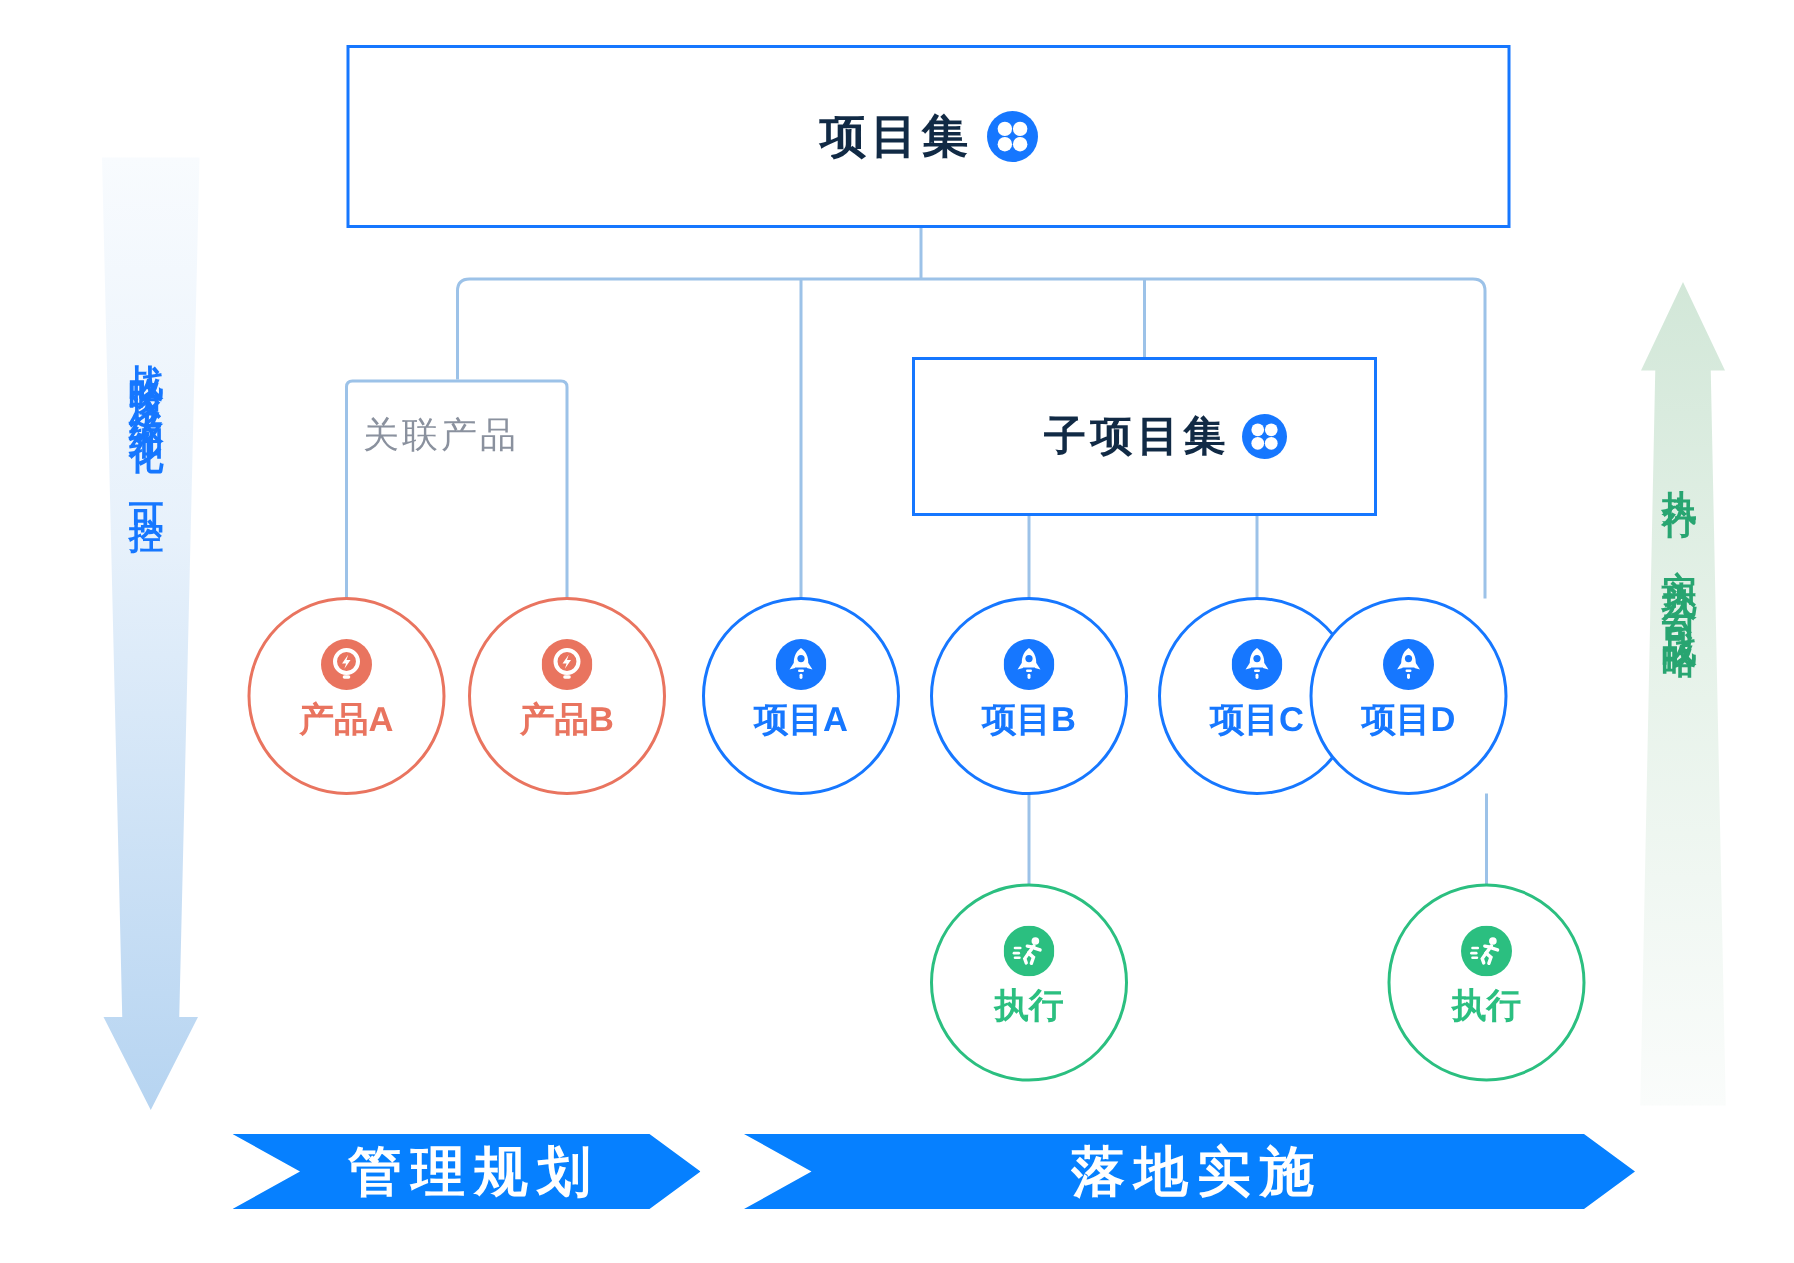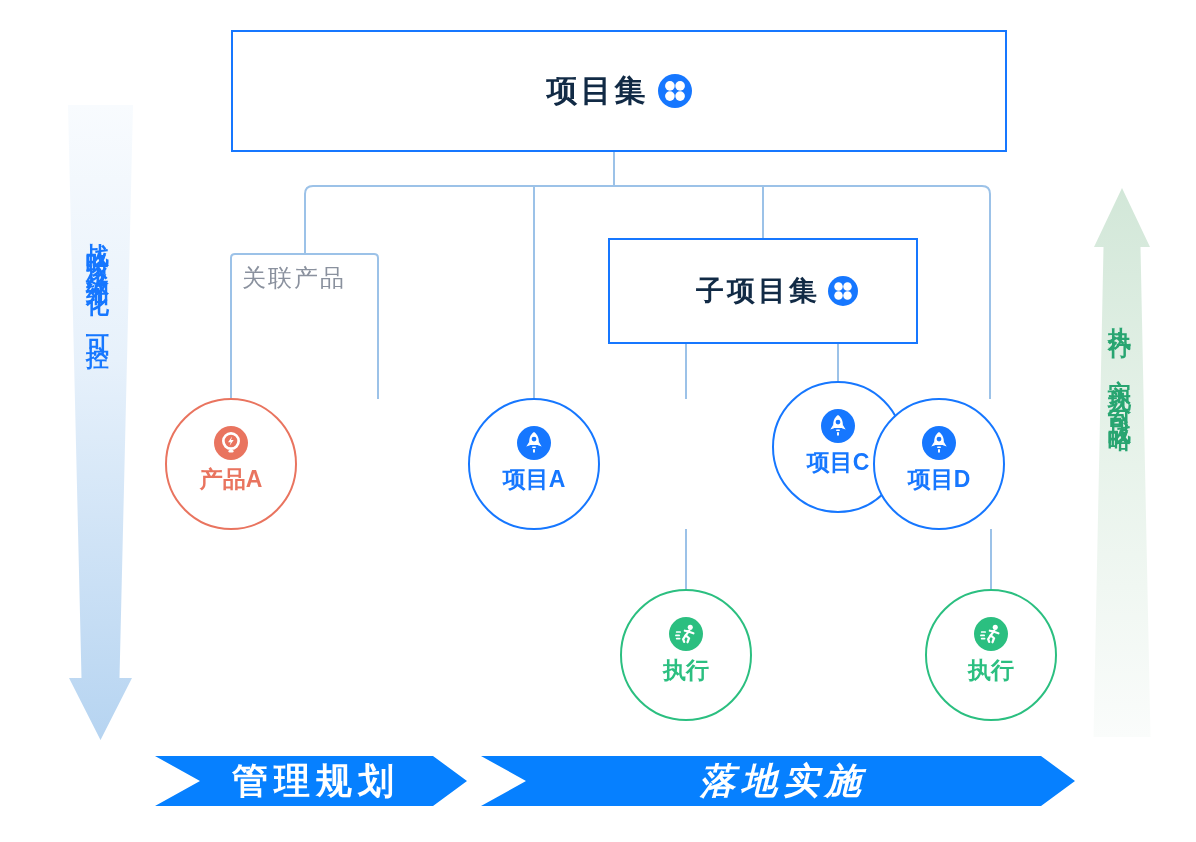"关联产品" #related-label { top: 262px -> 274px }
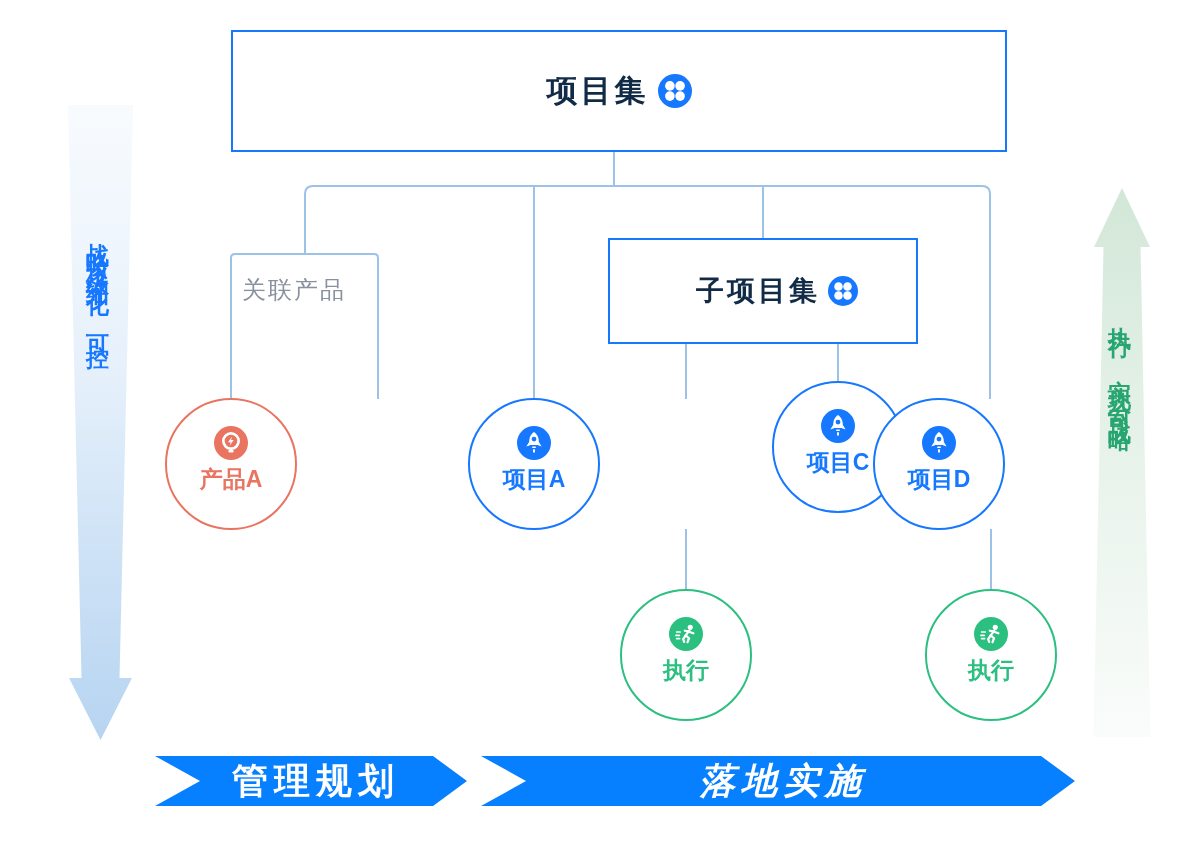"产品B" div.node { html: none -> <div> <svg> <use></use> </svg> <span>产品B</span> </div> }
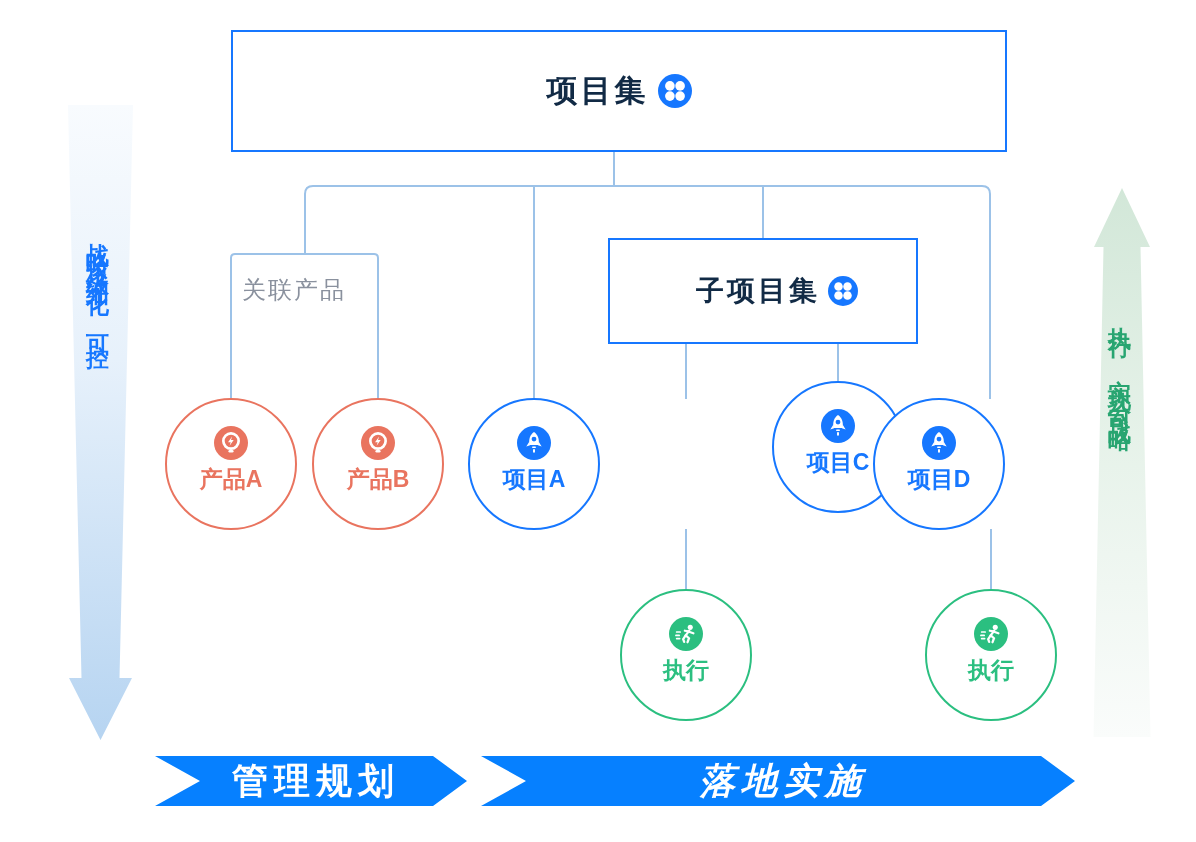"项目B" div.node { html: none -> <div> <svg> <use></use> </svg> <span>项目B</span> </div> }
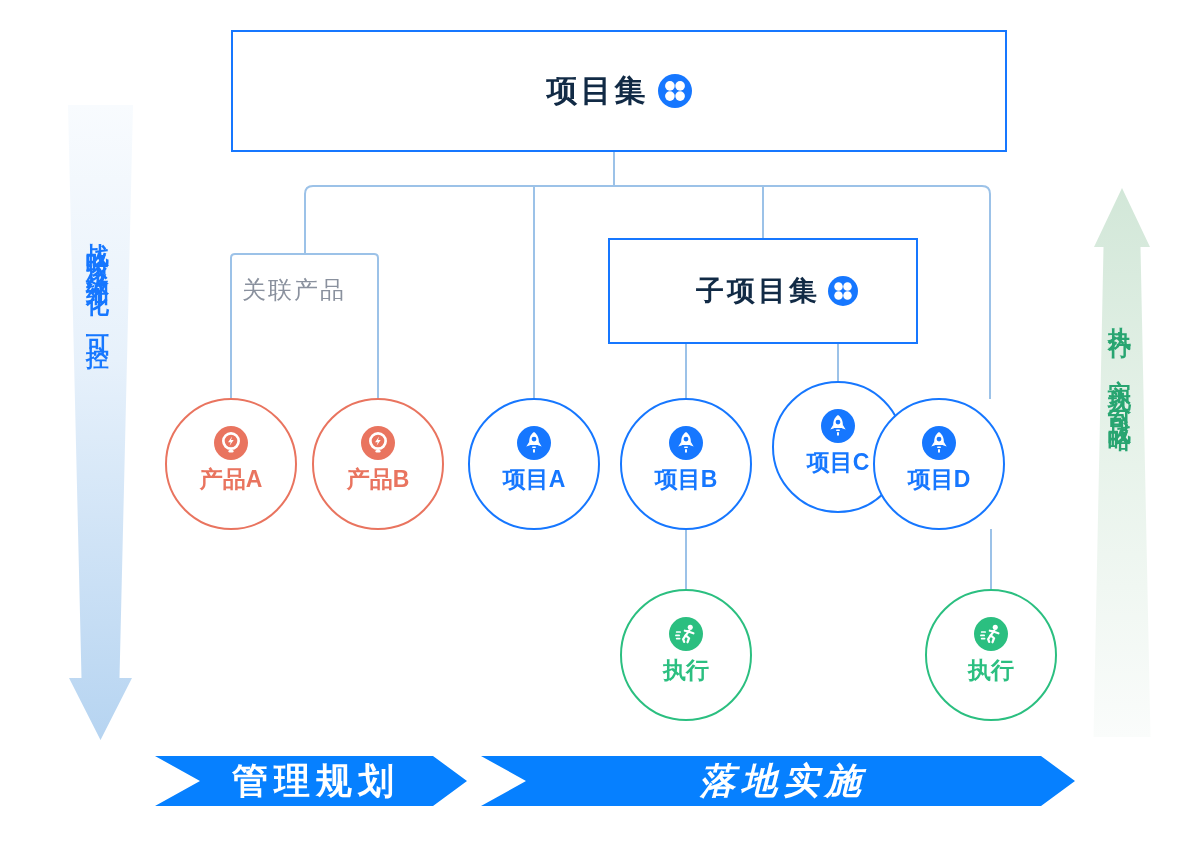"项目C" #node-proj-c { top: 381px -> 398px }
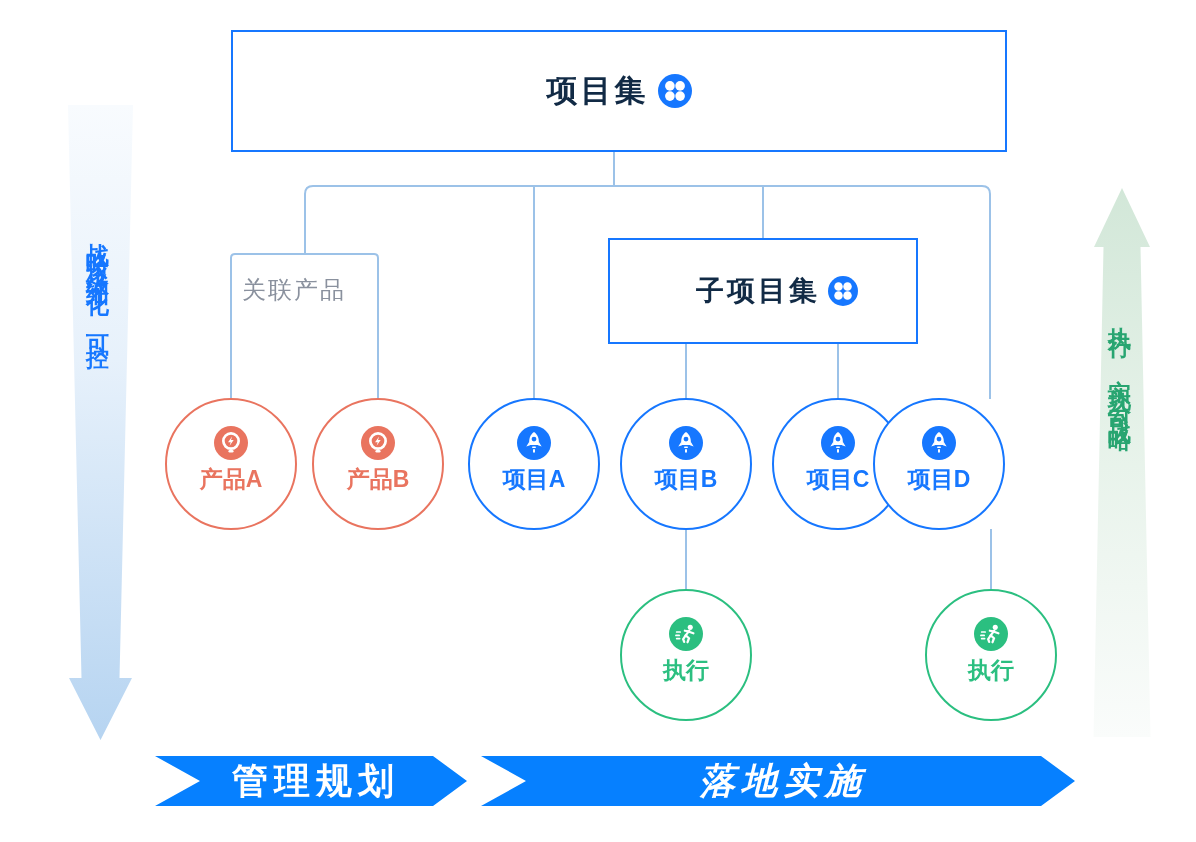"落地实施" #banner-2 { font-style: italic -> none; left: 481px -> 496px }
